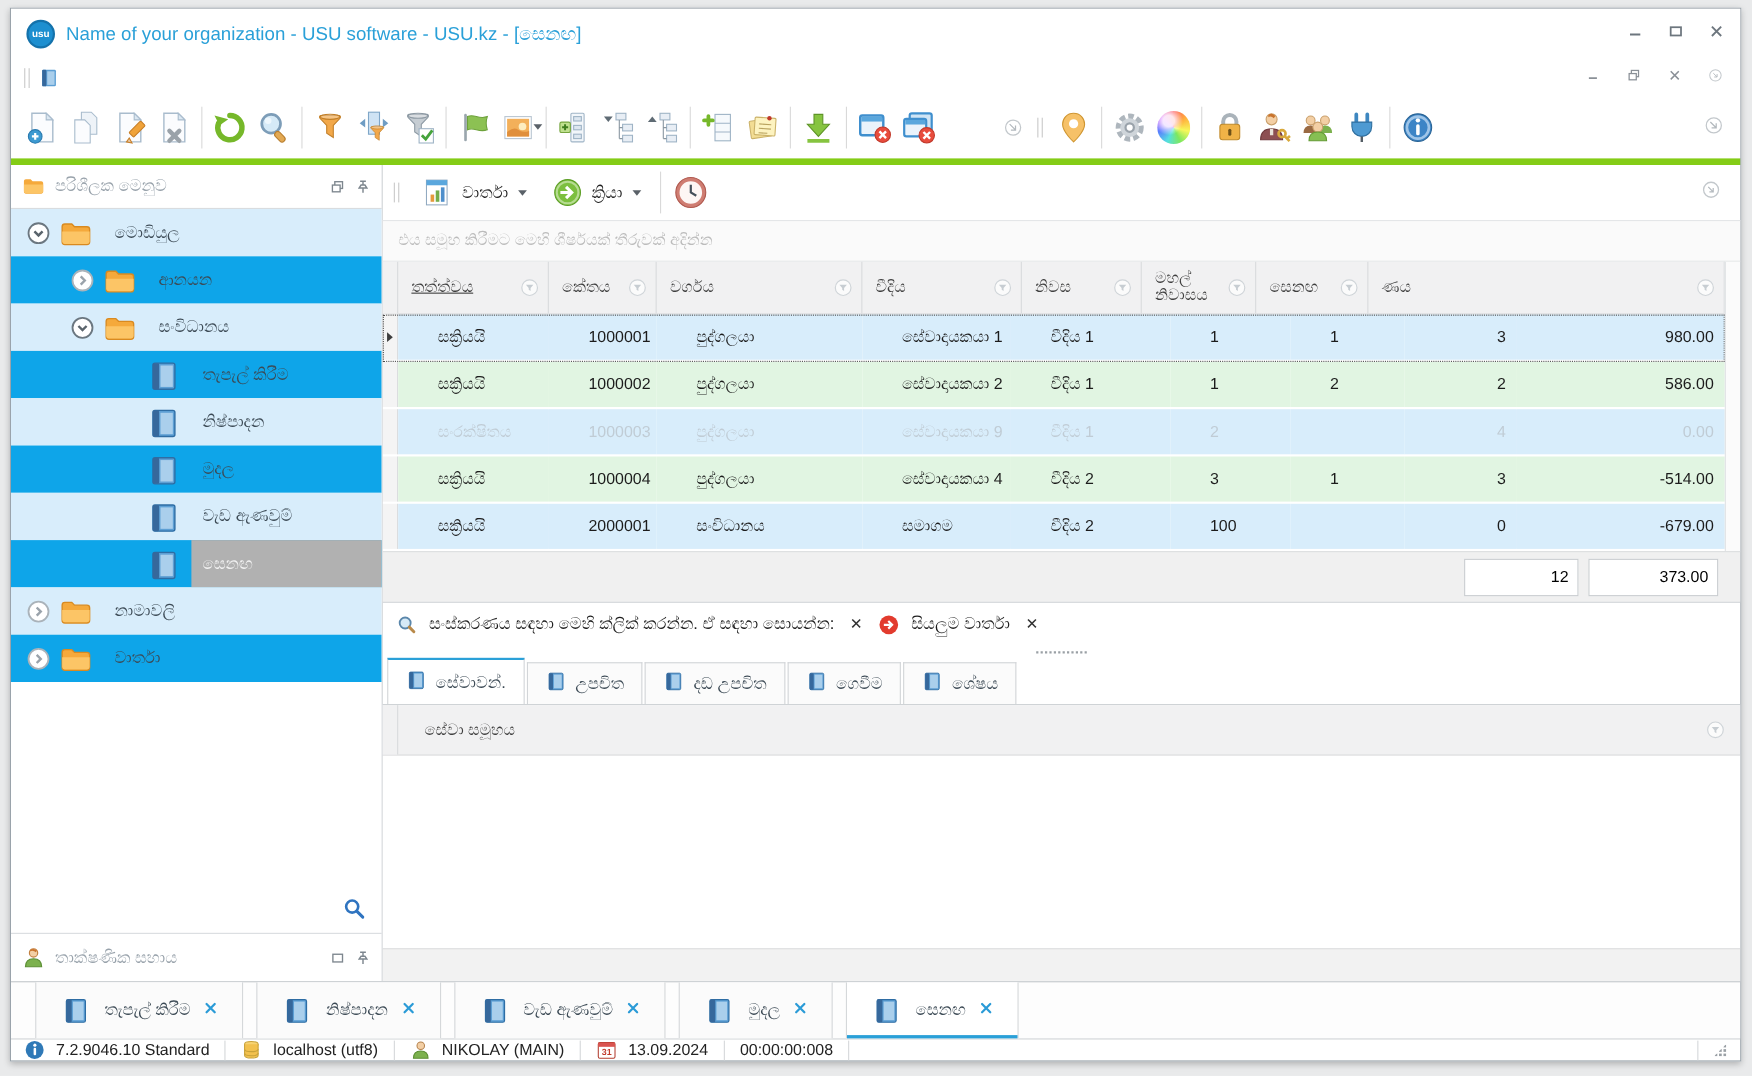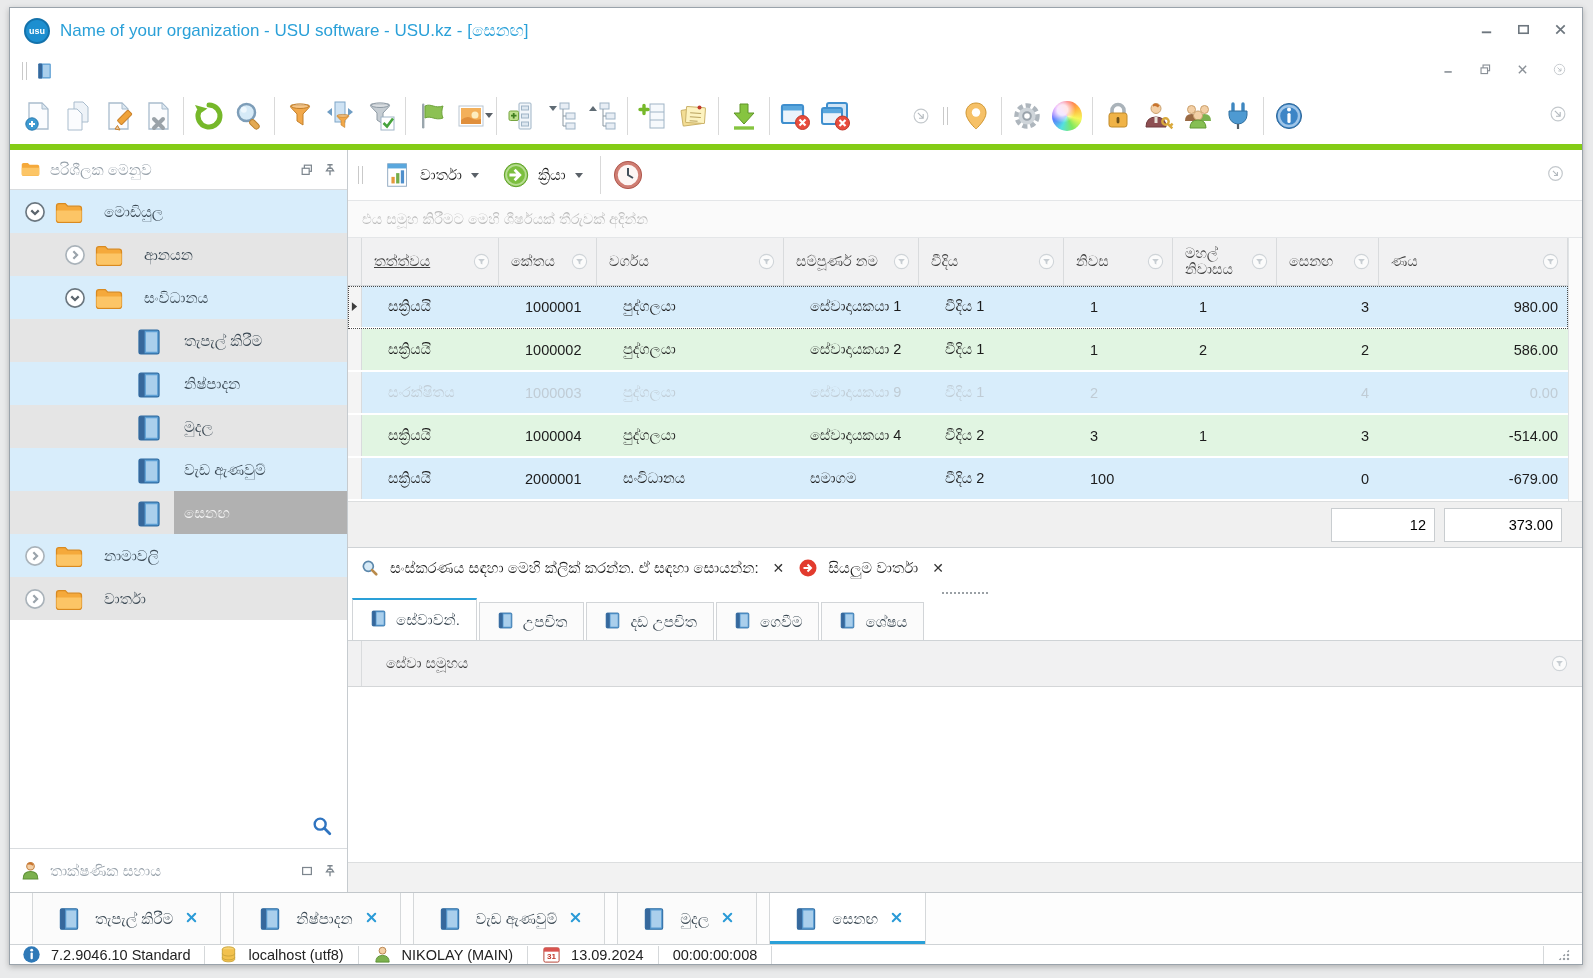"ආනයන" .treerow.green { background: #e5e5e5 -> #0ea5e9 }
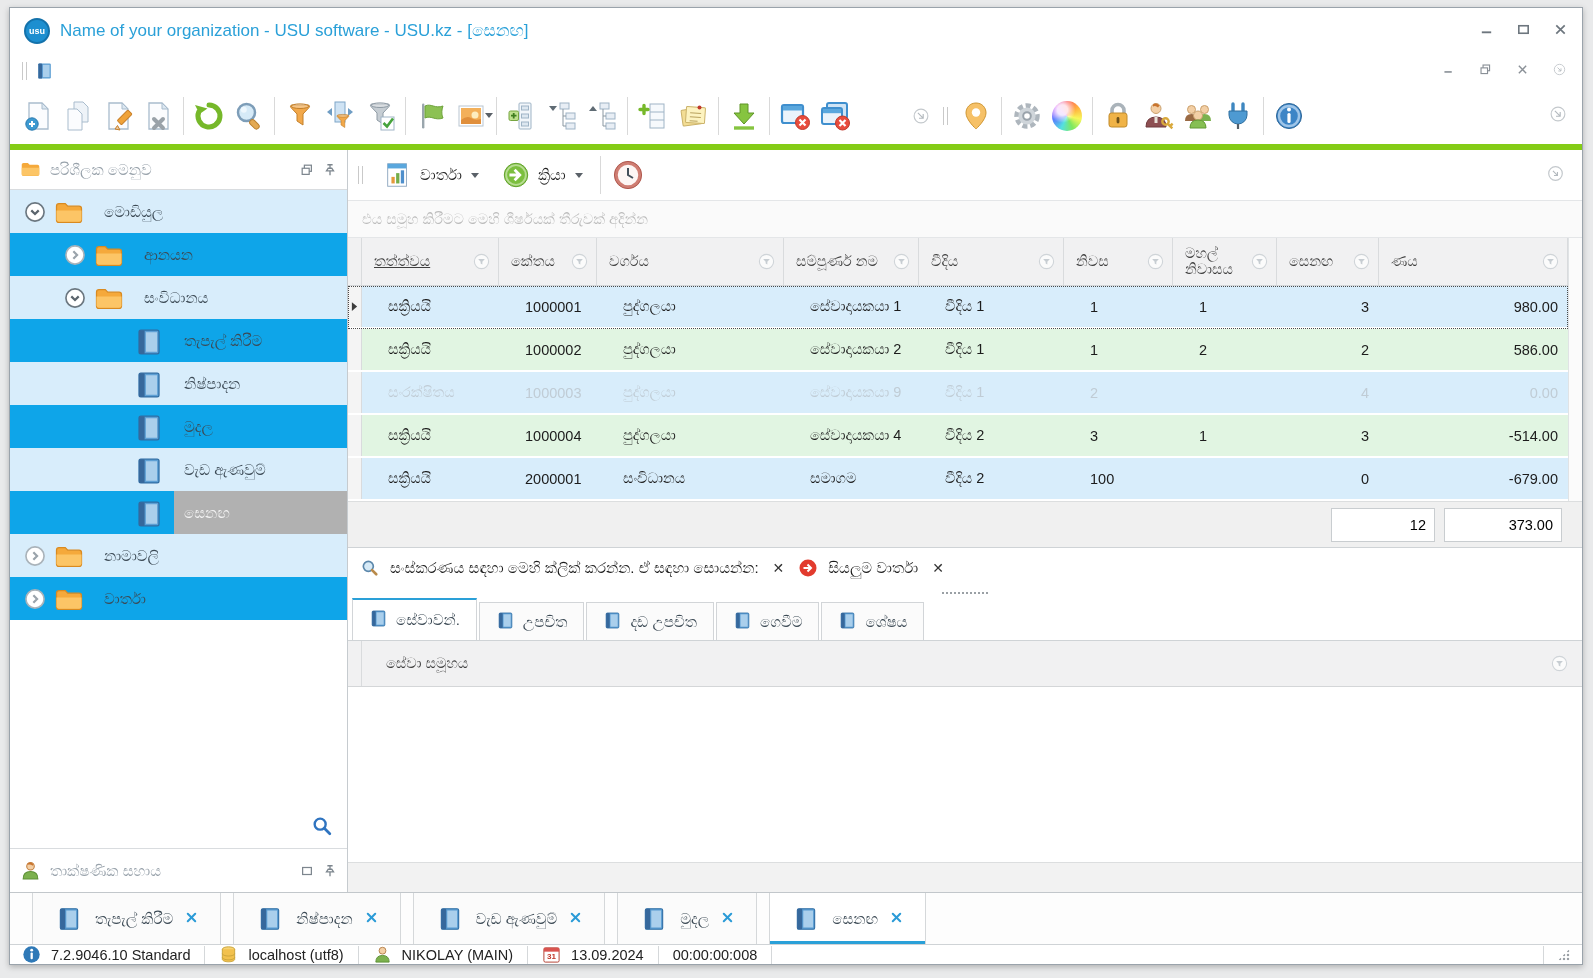"සම්පූර්ණ නම" div.ghcell { html: <div> <span>සම්පූර්ණ නම</span> <svg> <circle></circle> <path></path> </svg> </div> -> none }
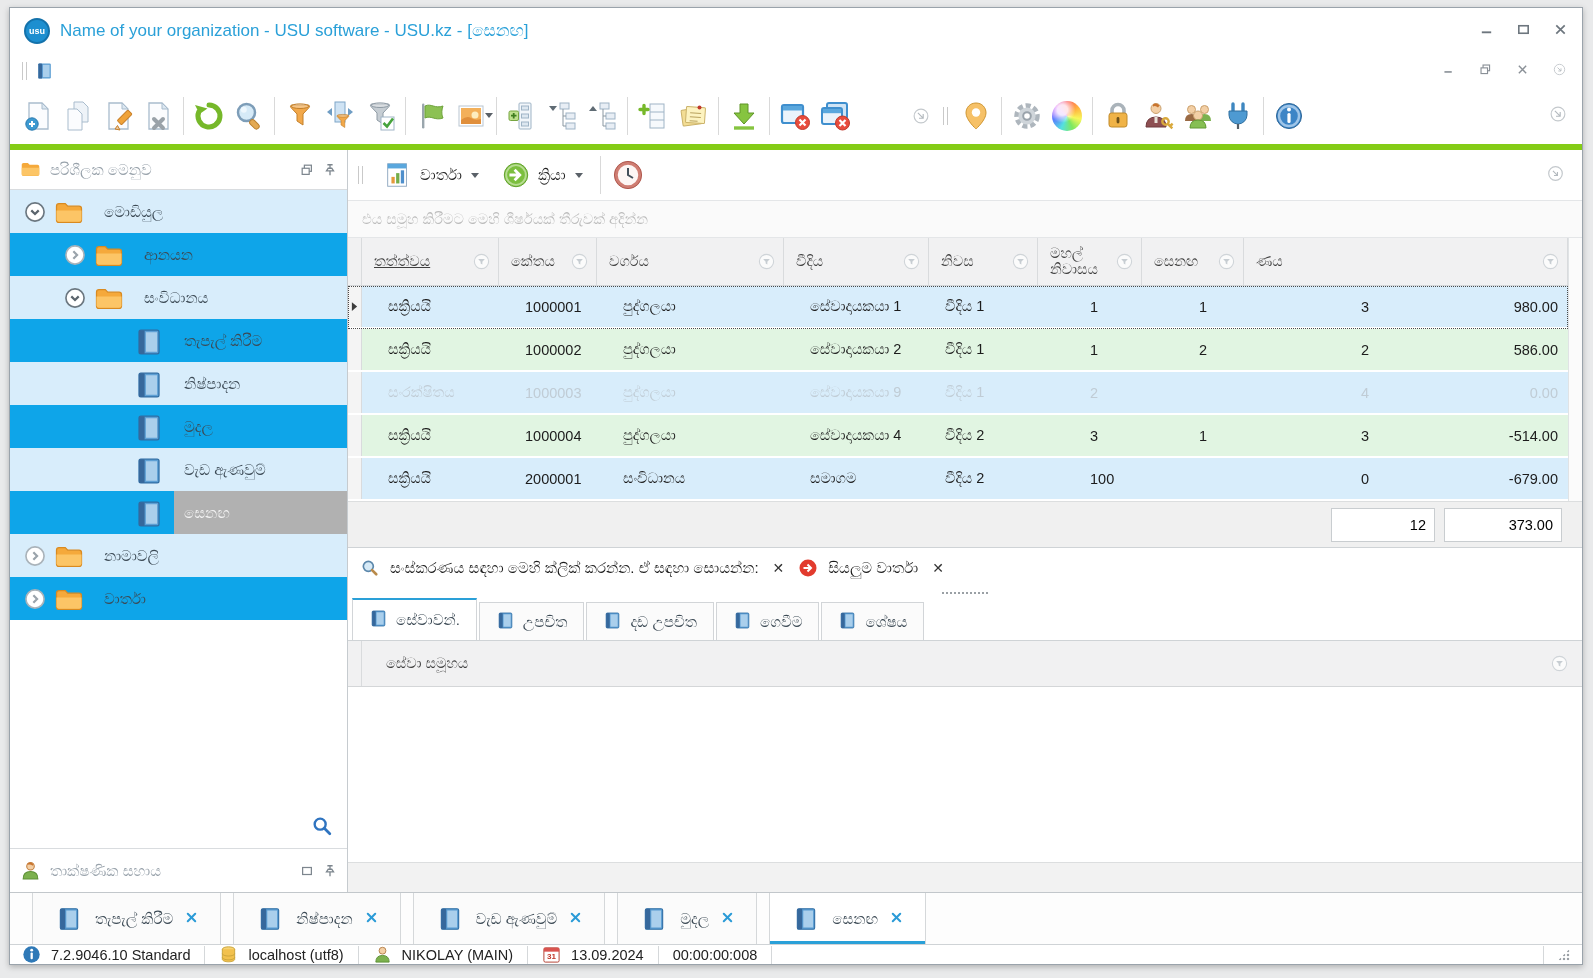"සක්‍රියයි" .gcell { padding: 0 10px 0 26px -> 0 10px 0 36px }
